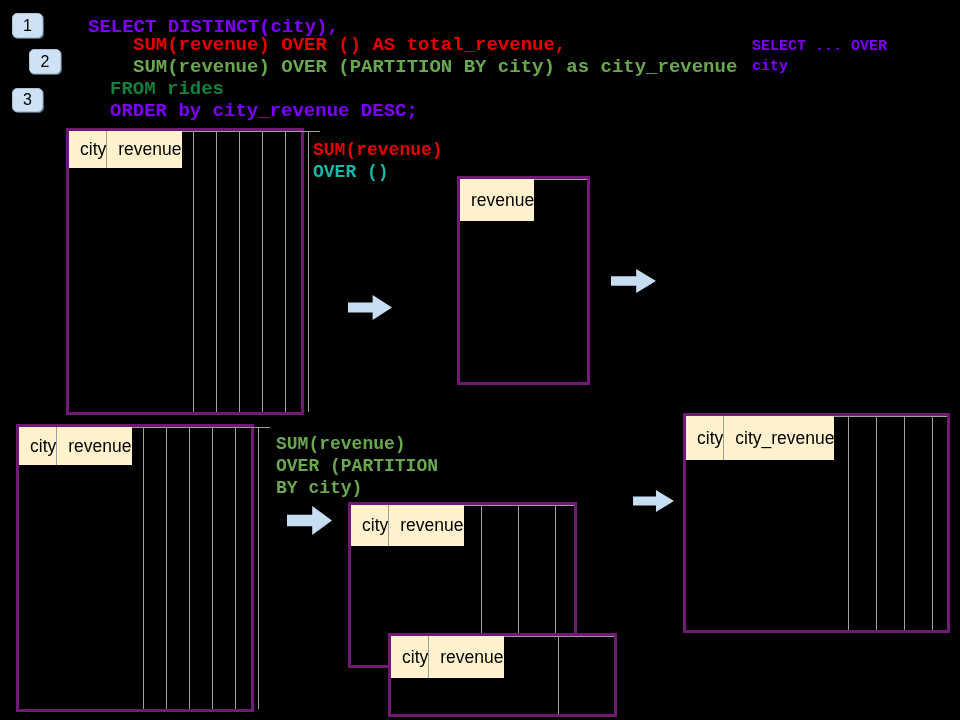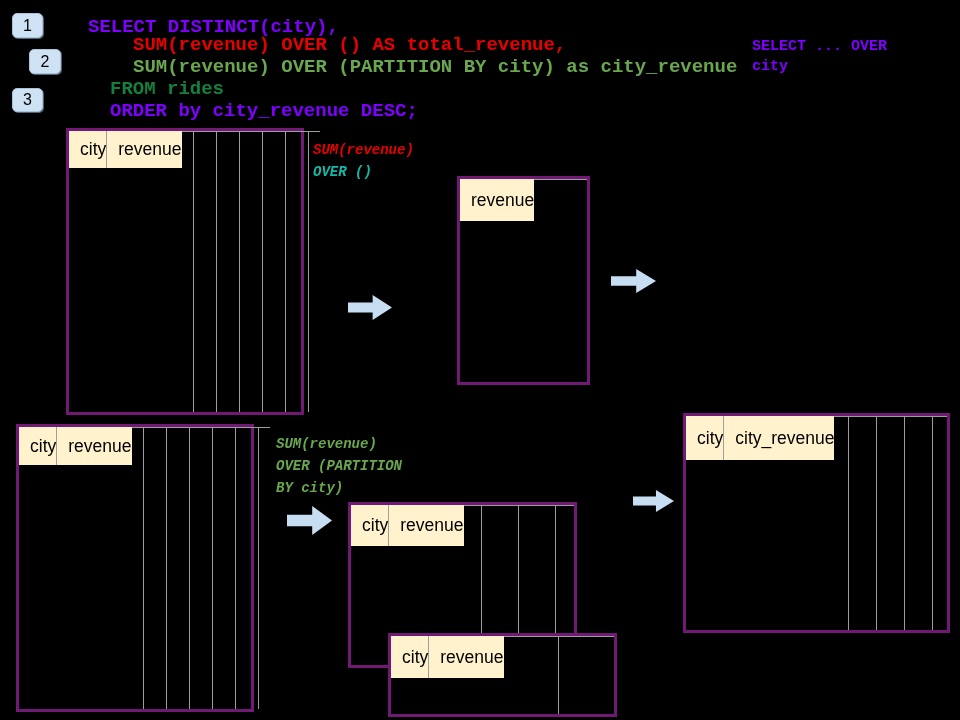"SUM(revenue)" .code.lbl { font-size: 14px -> 18px; font-style: italic -> none }
